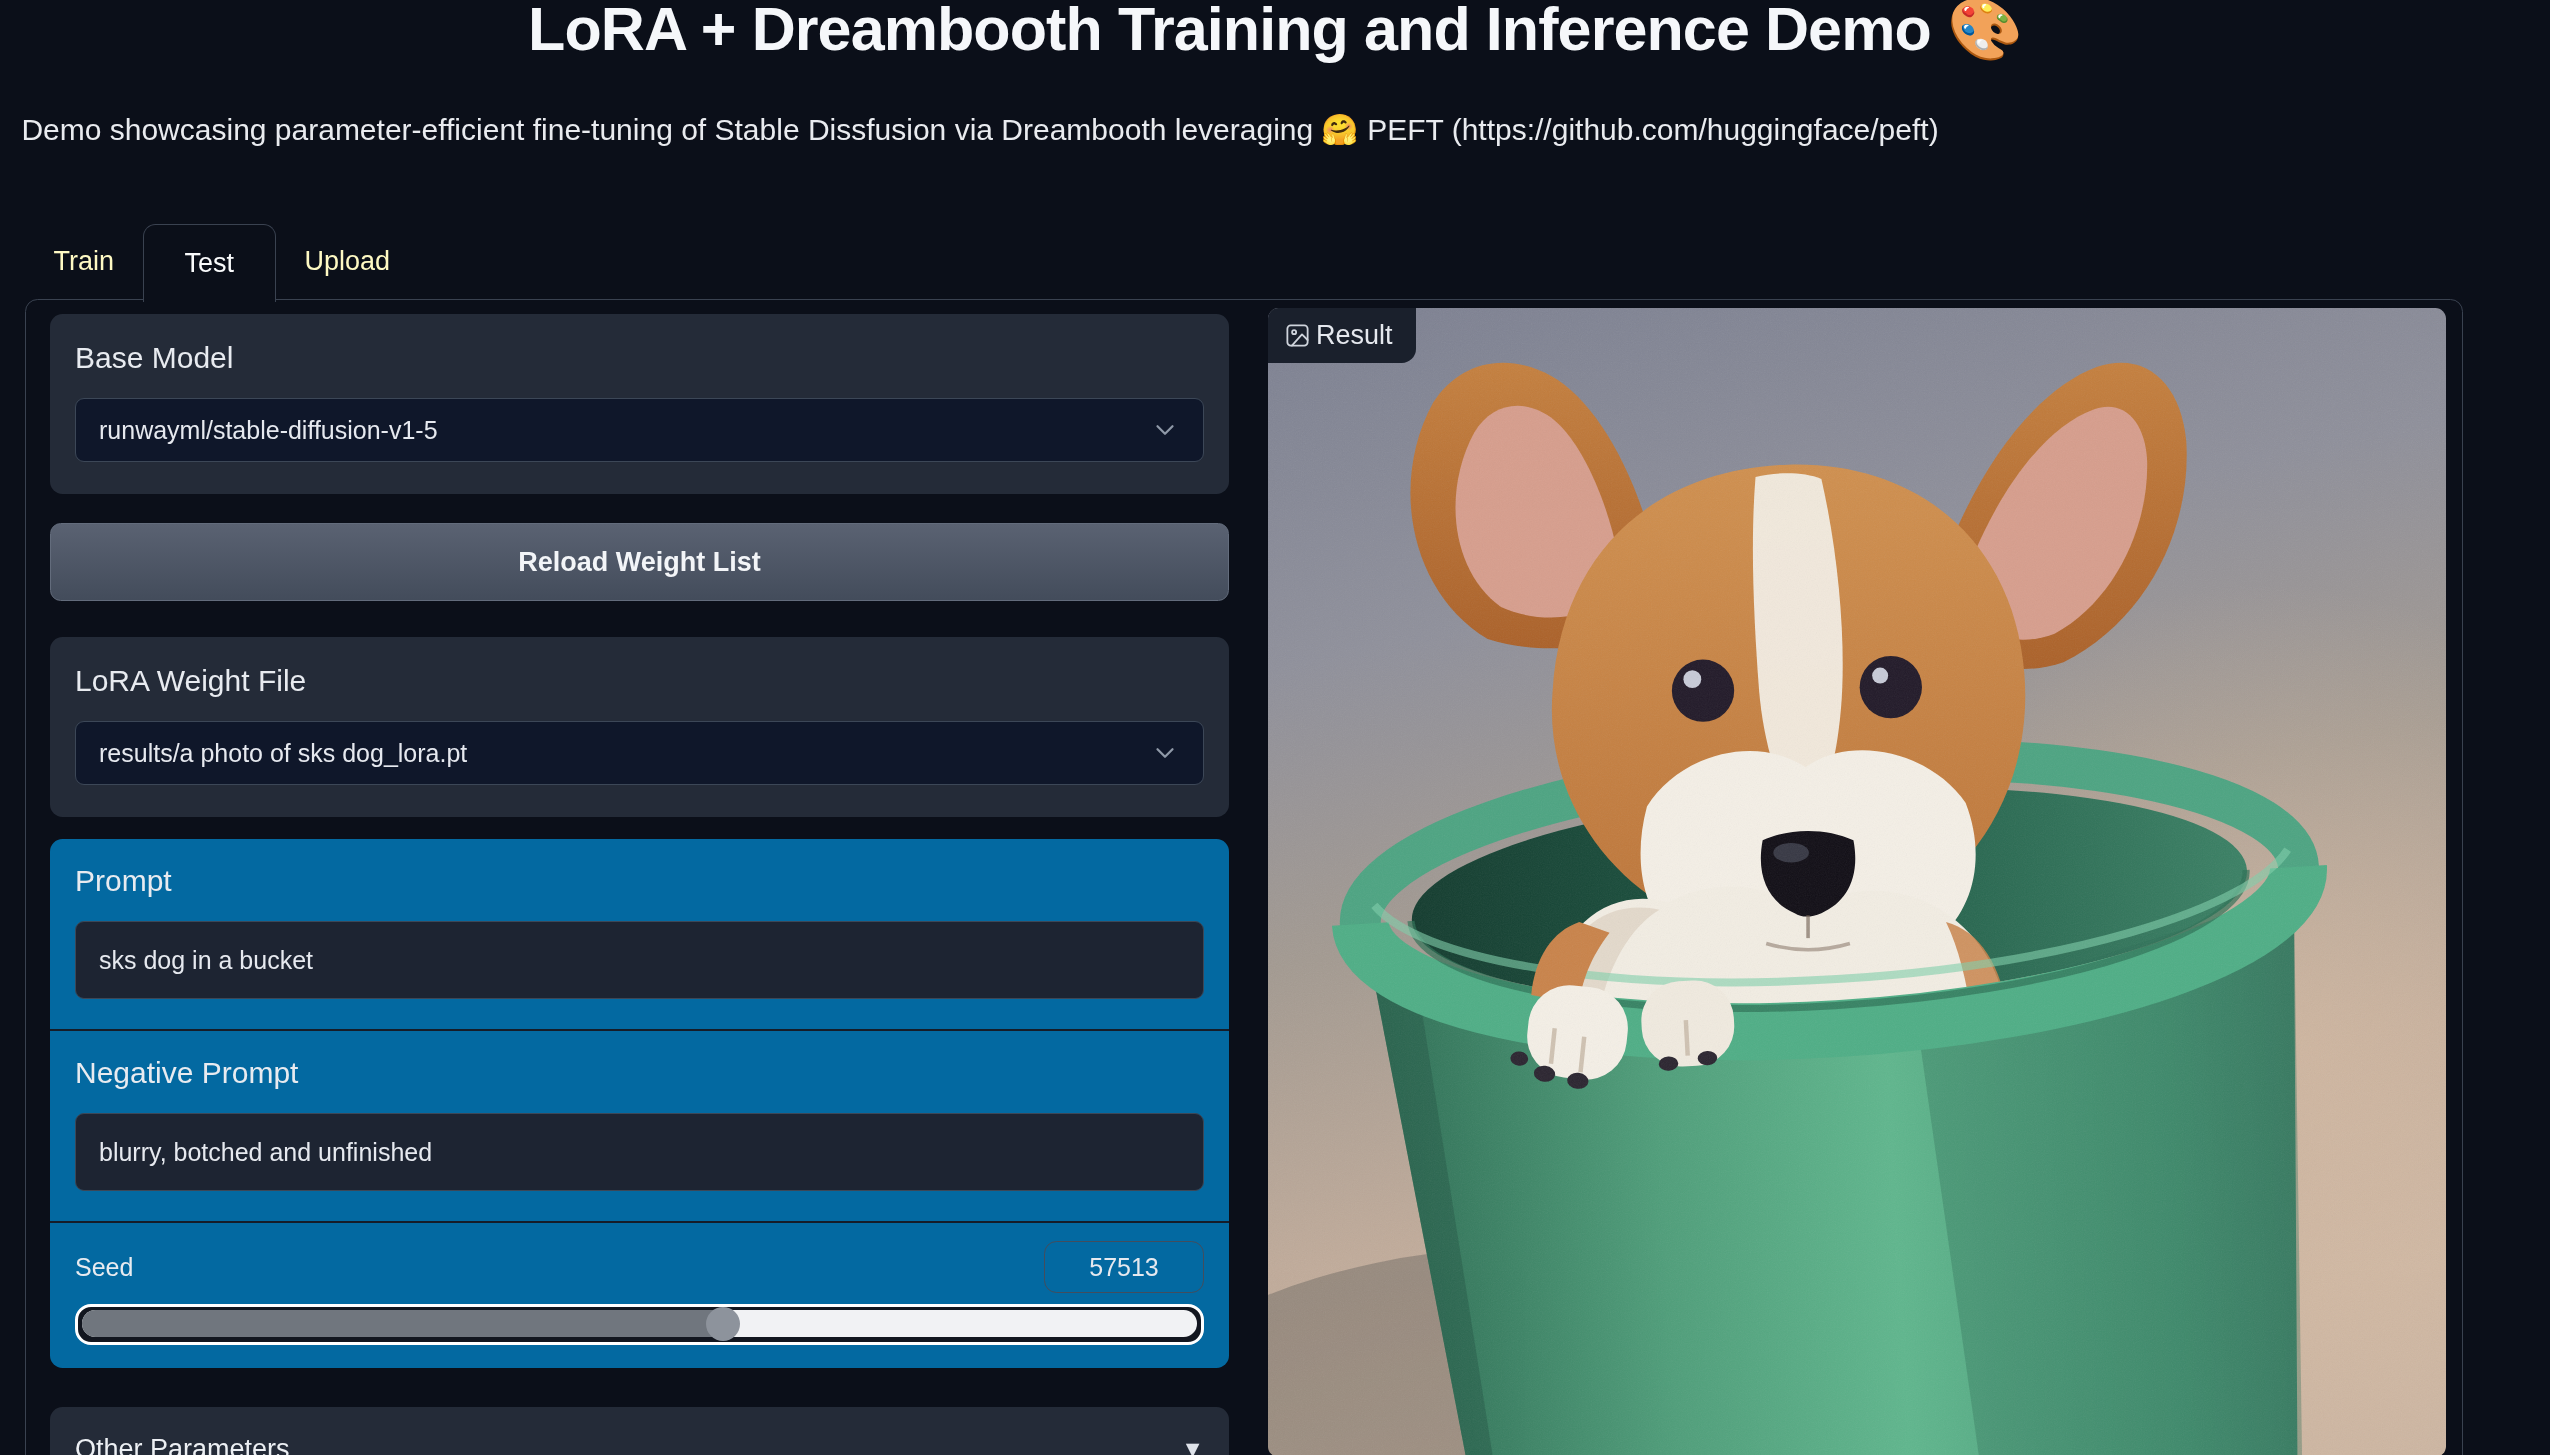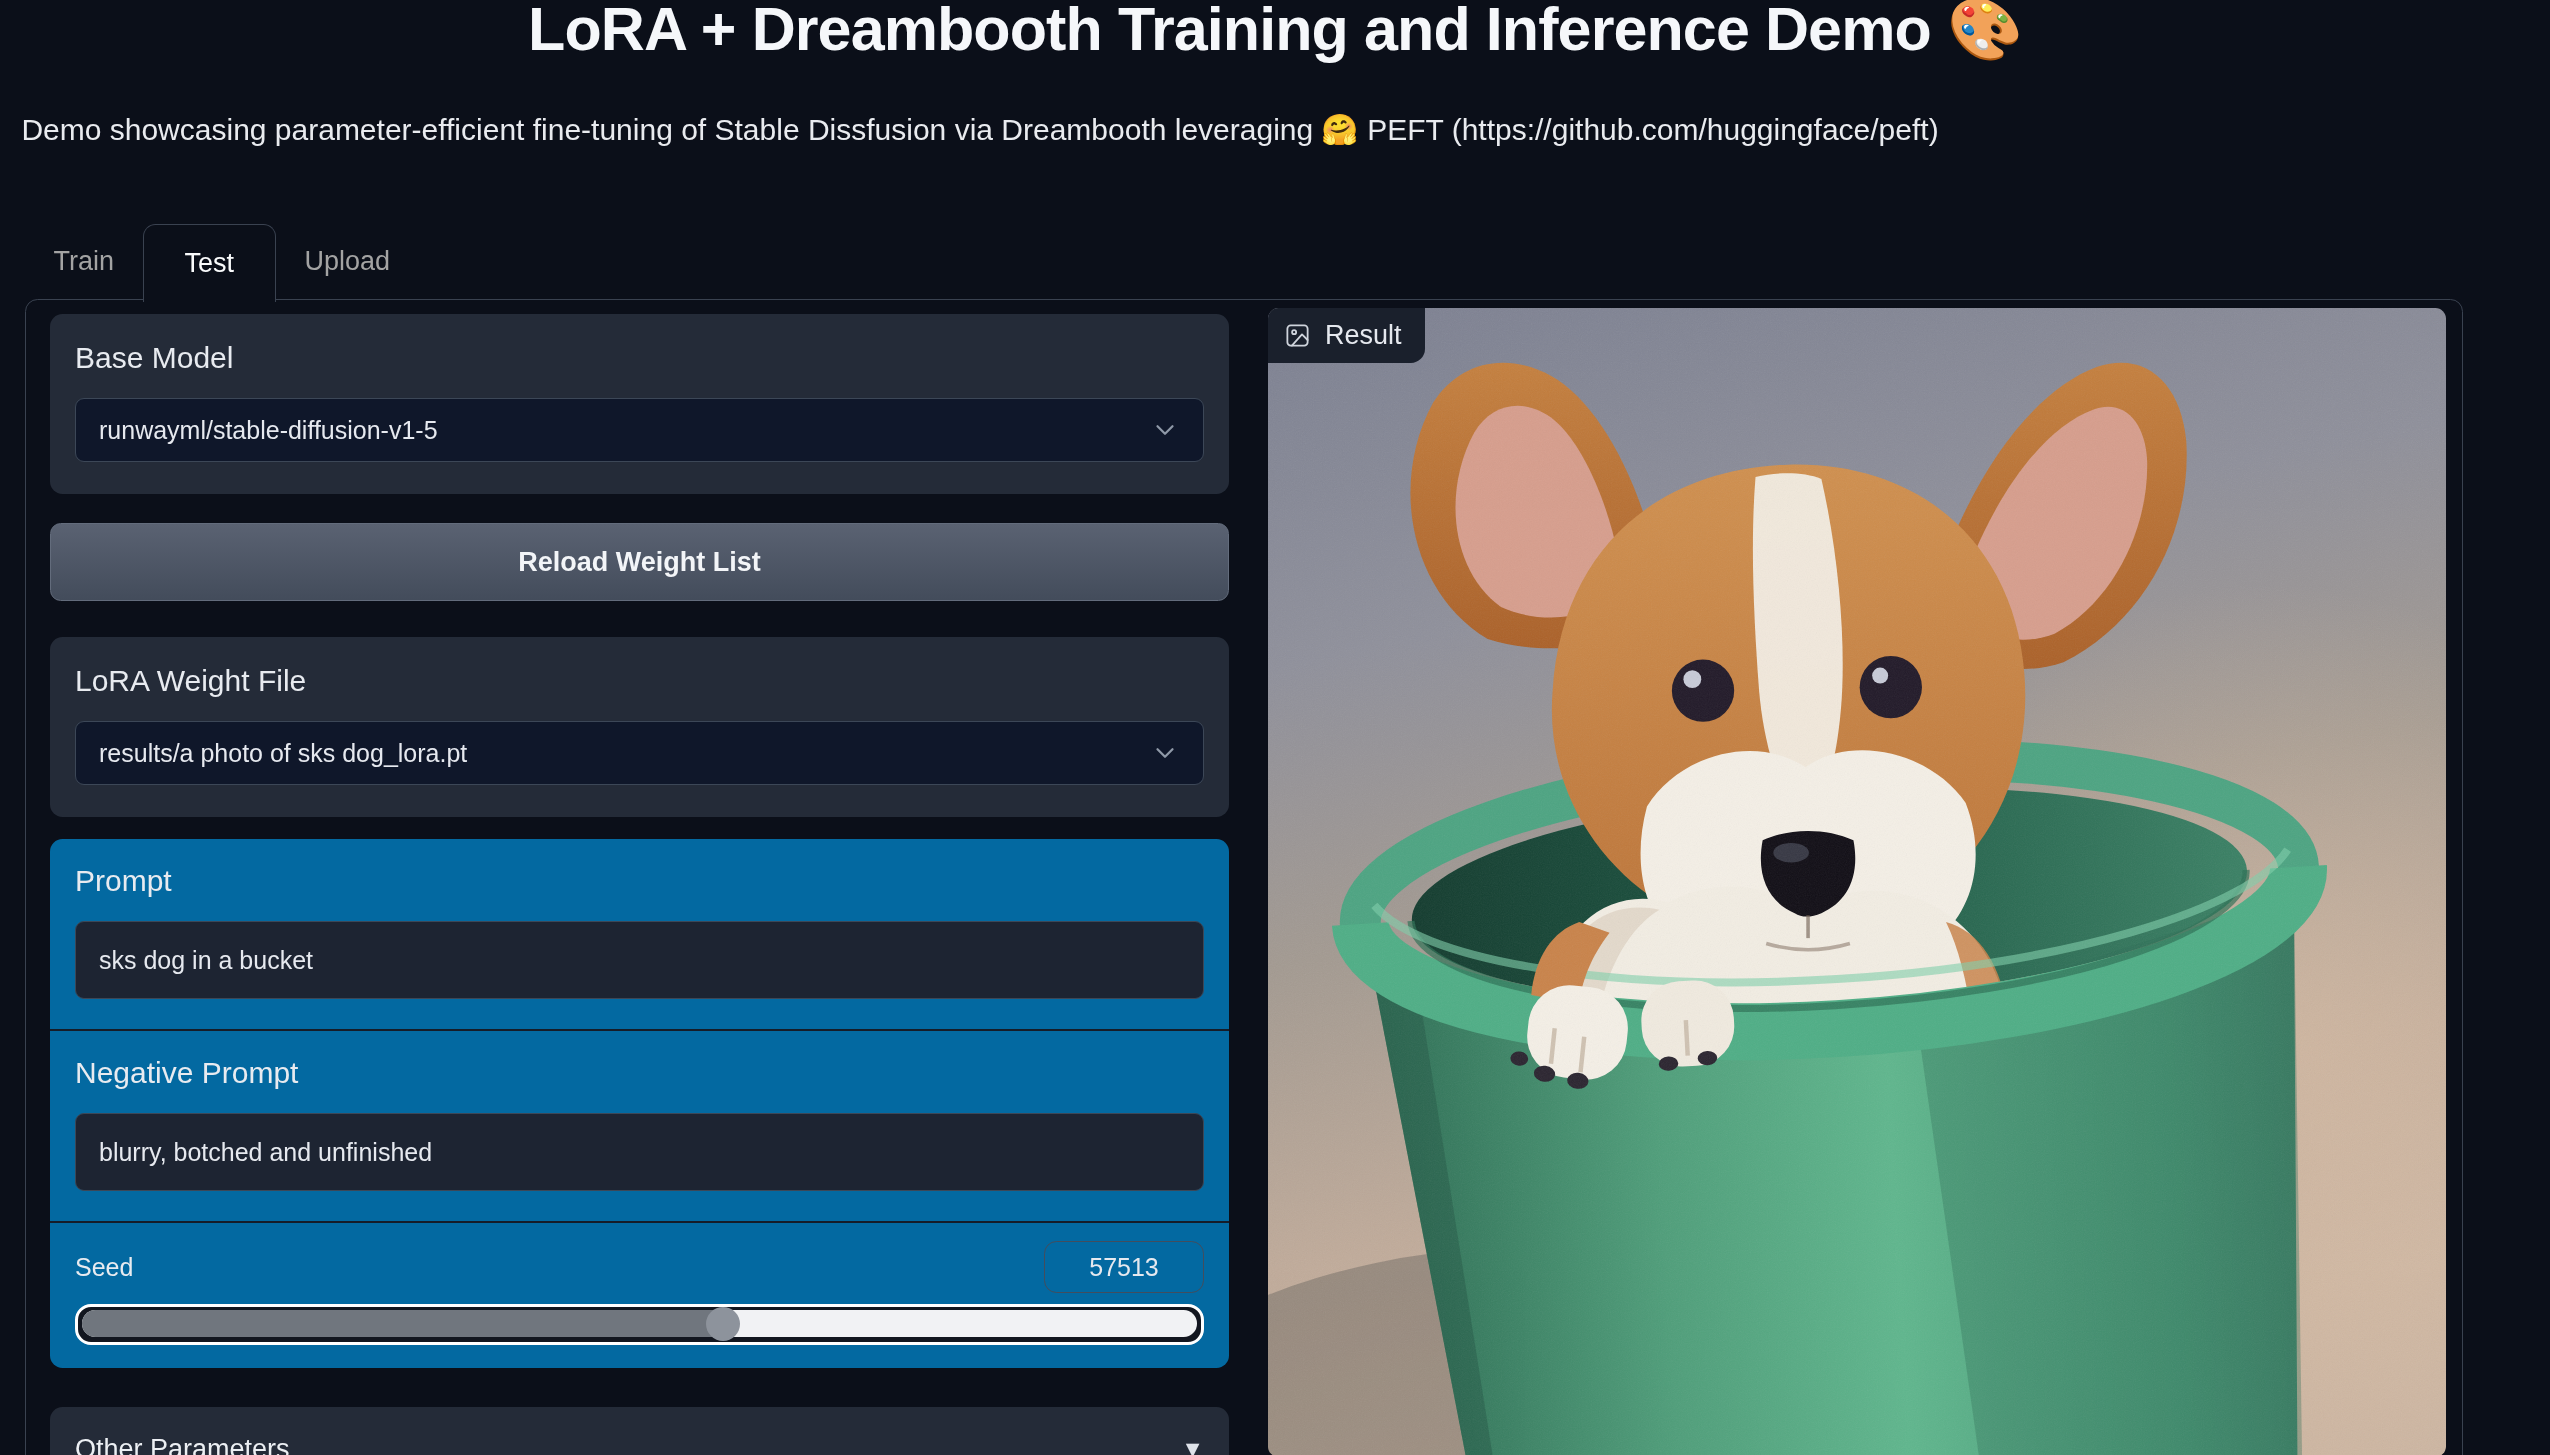"Train" .tab { color: #a3a3a3 -> #fef9c3 }
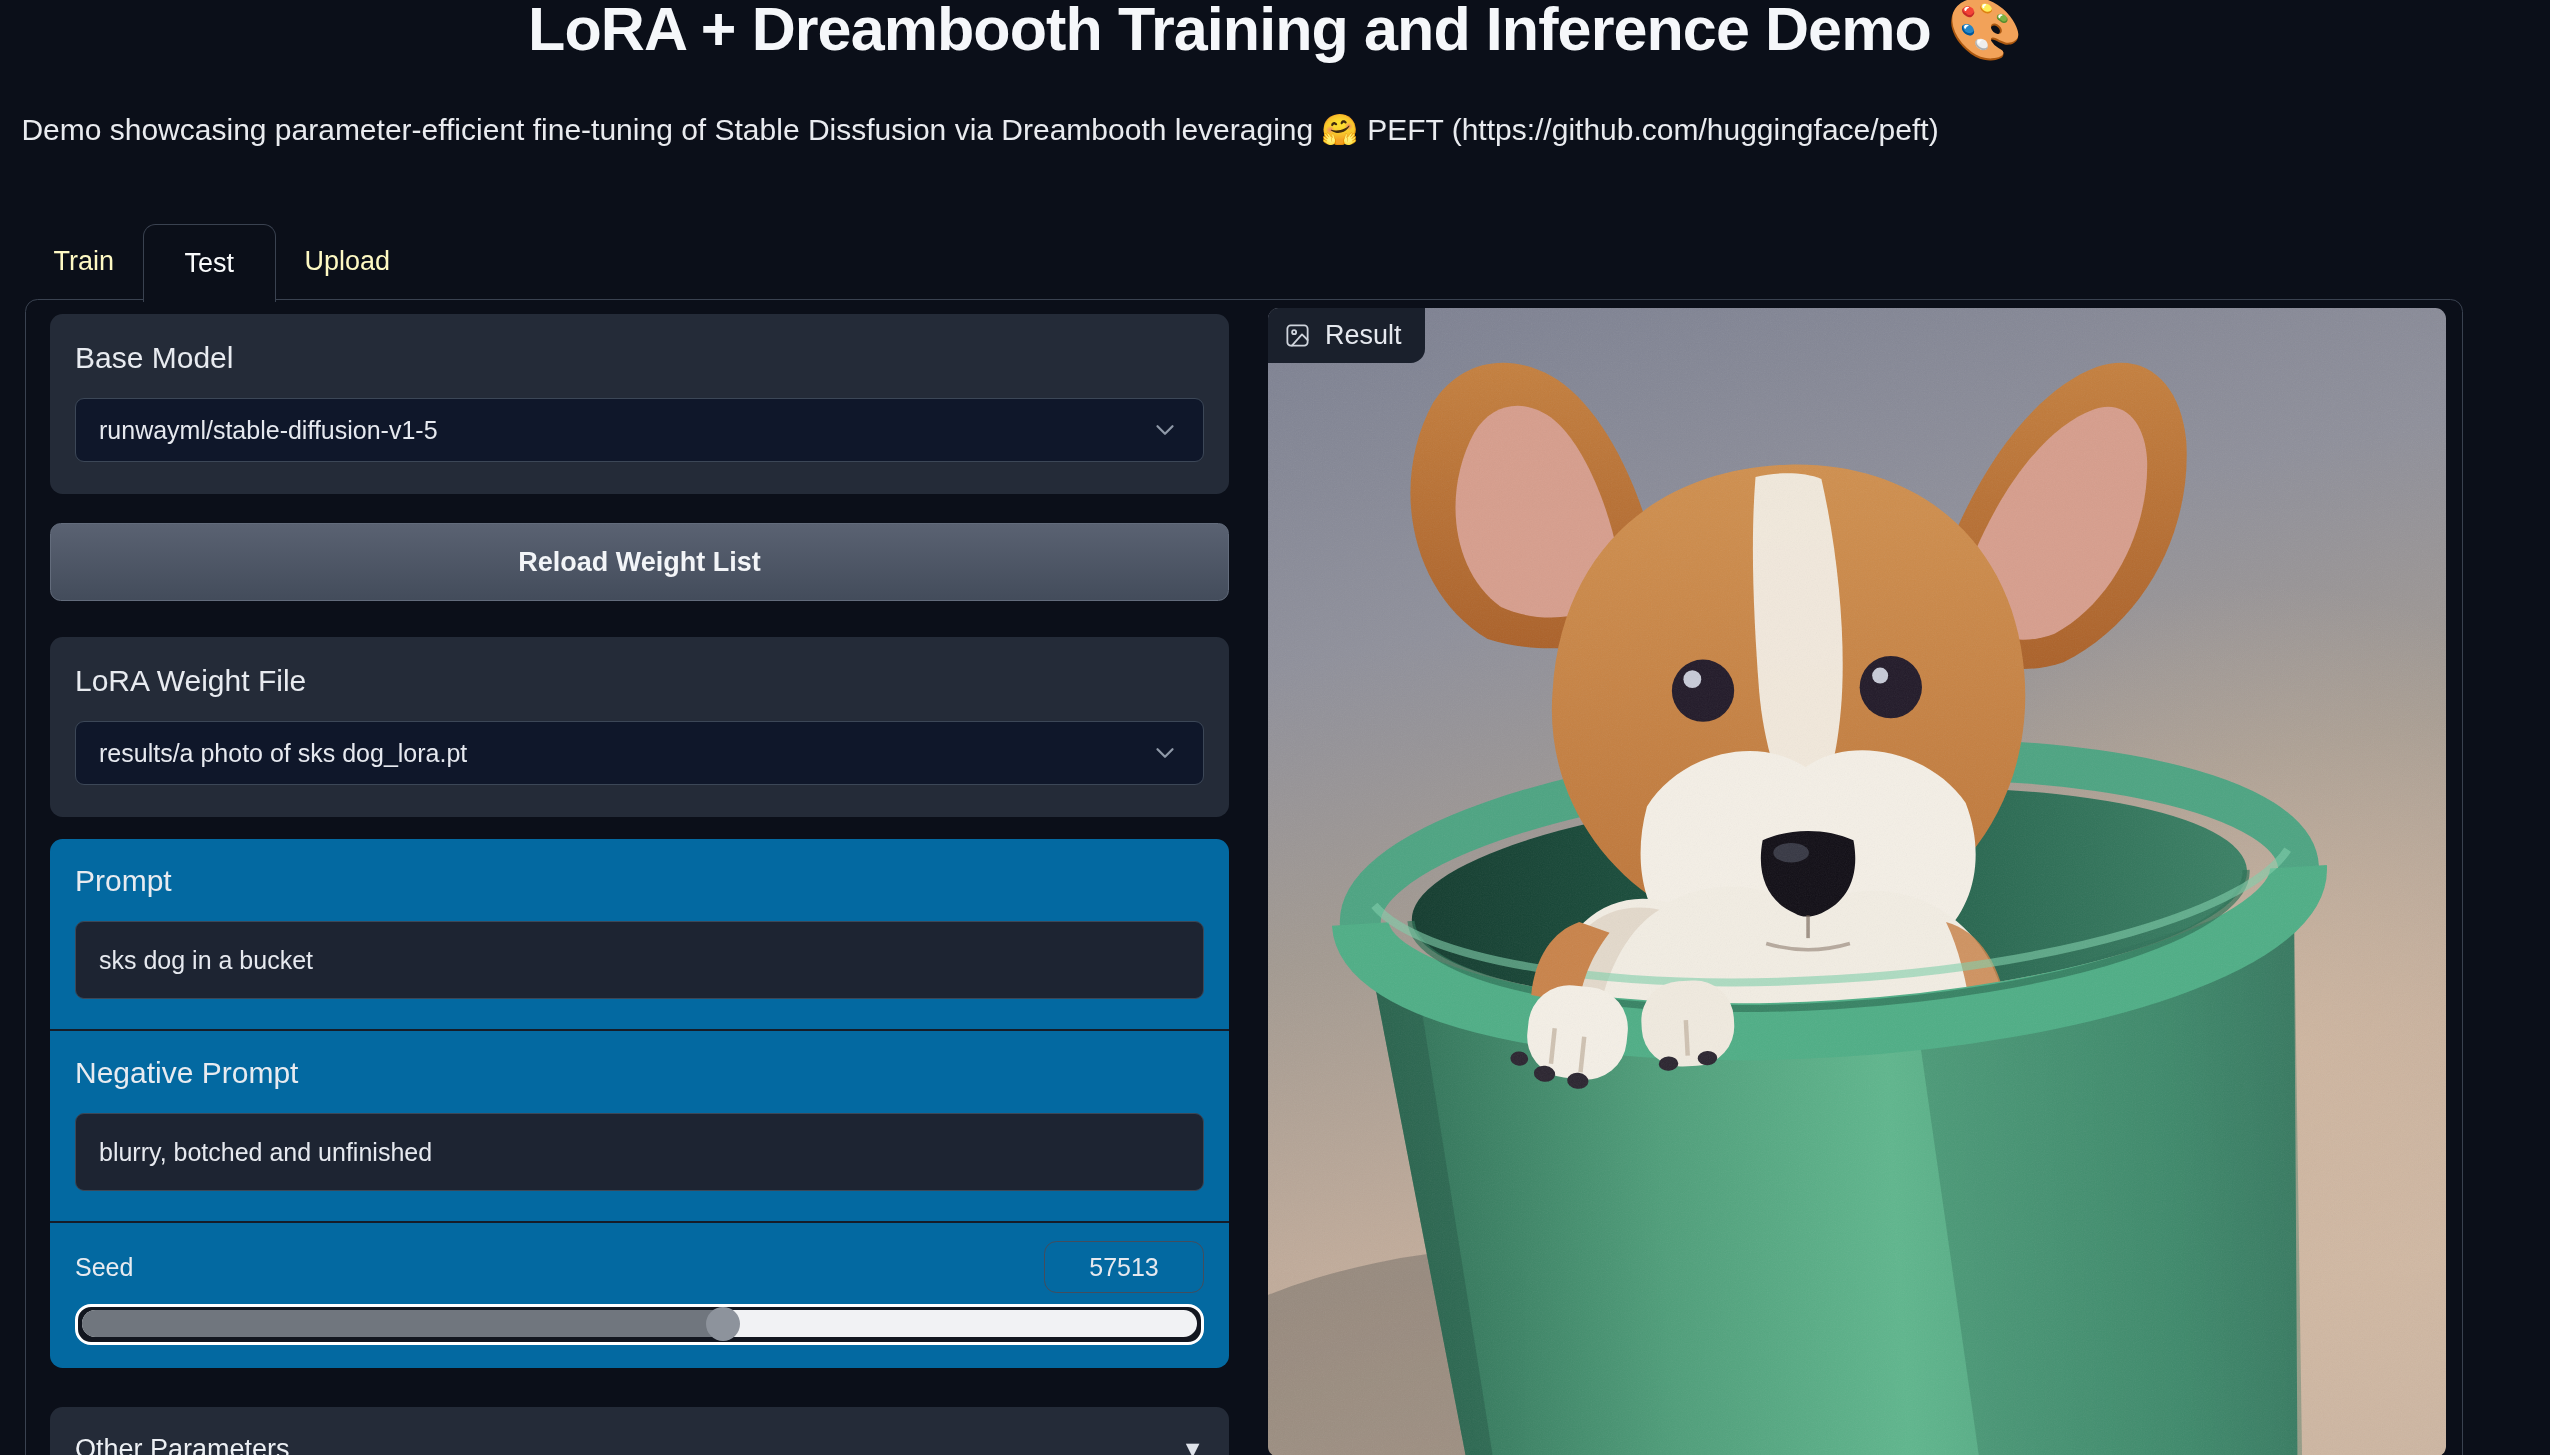"Result" .result-badge { gap: 14px -> 5px }
